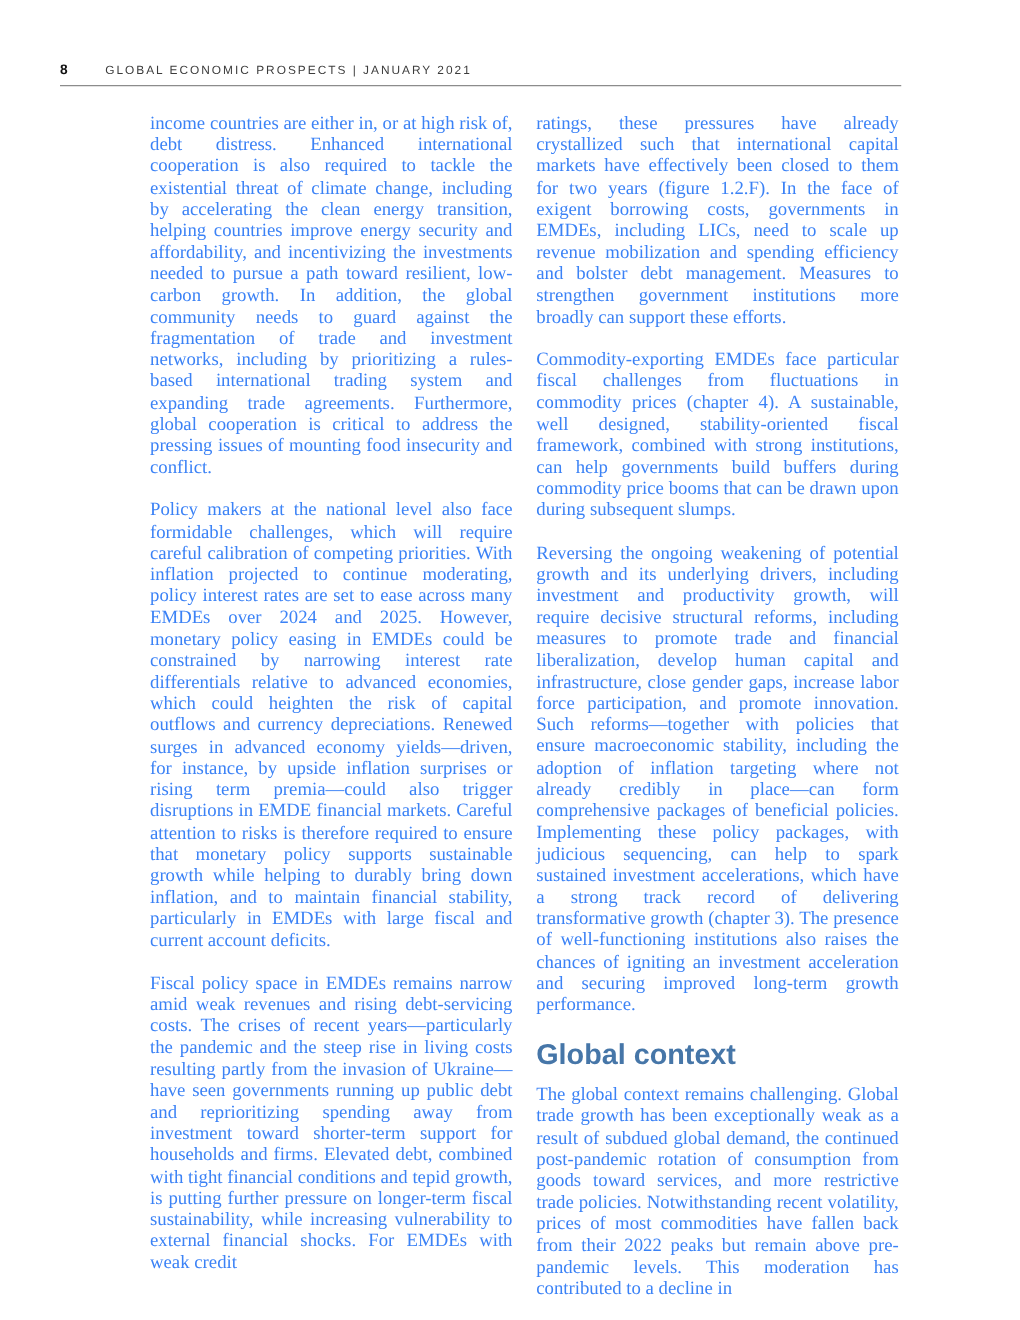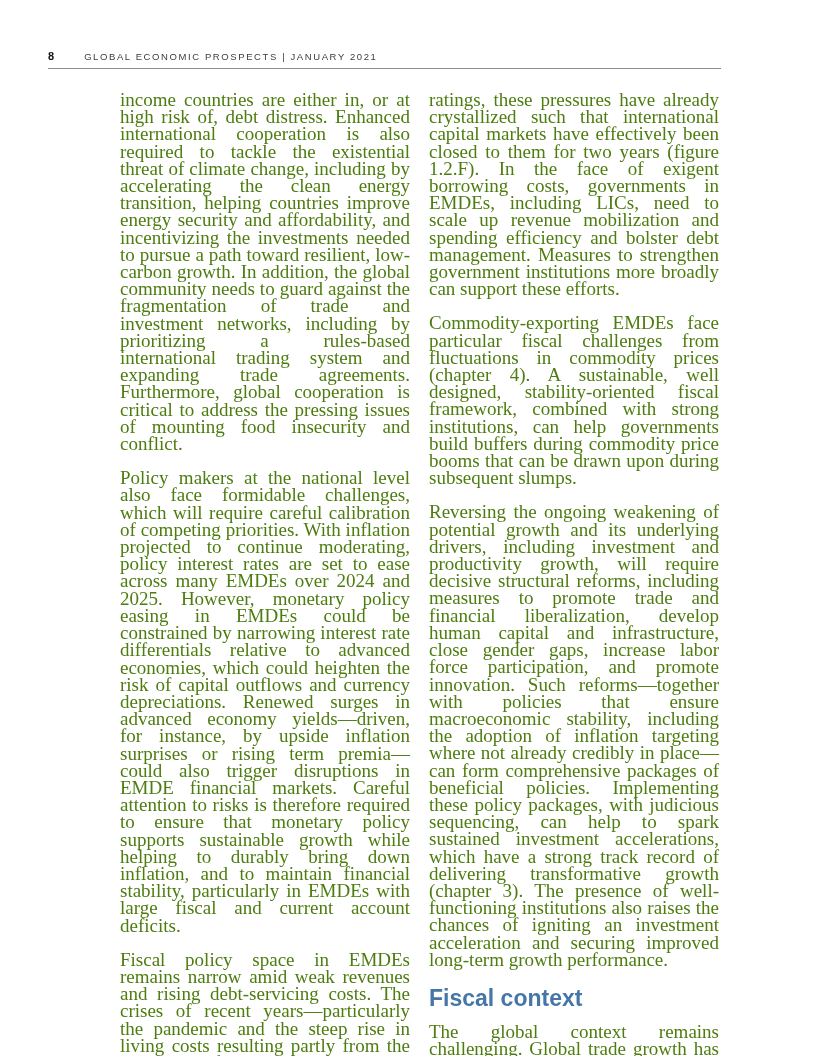"income countries are either in," .body-para { color: #4d7c0f -> #3b82f6; font-size: 19px -> 15px }
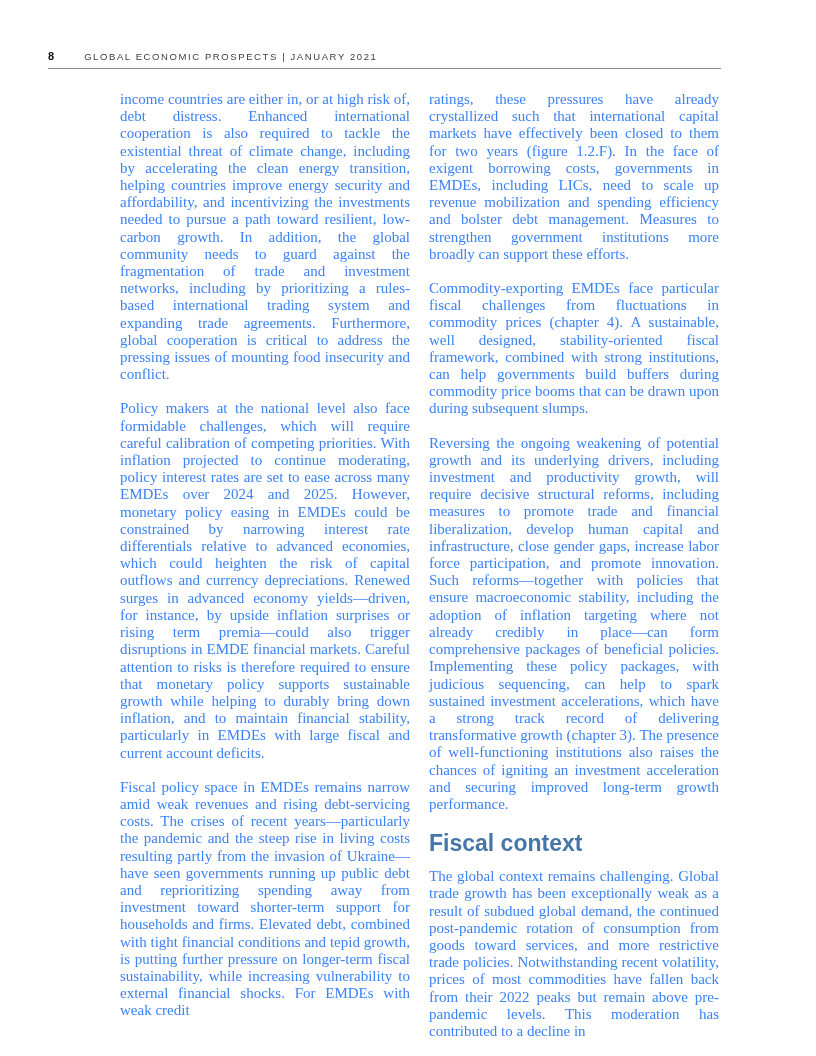"Fiscal context" h1.section-heading { text: Fiscal -> Global }
